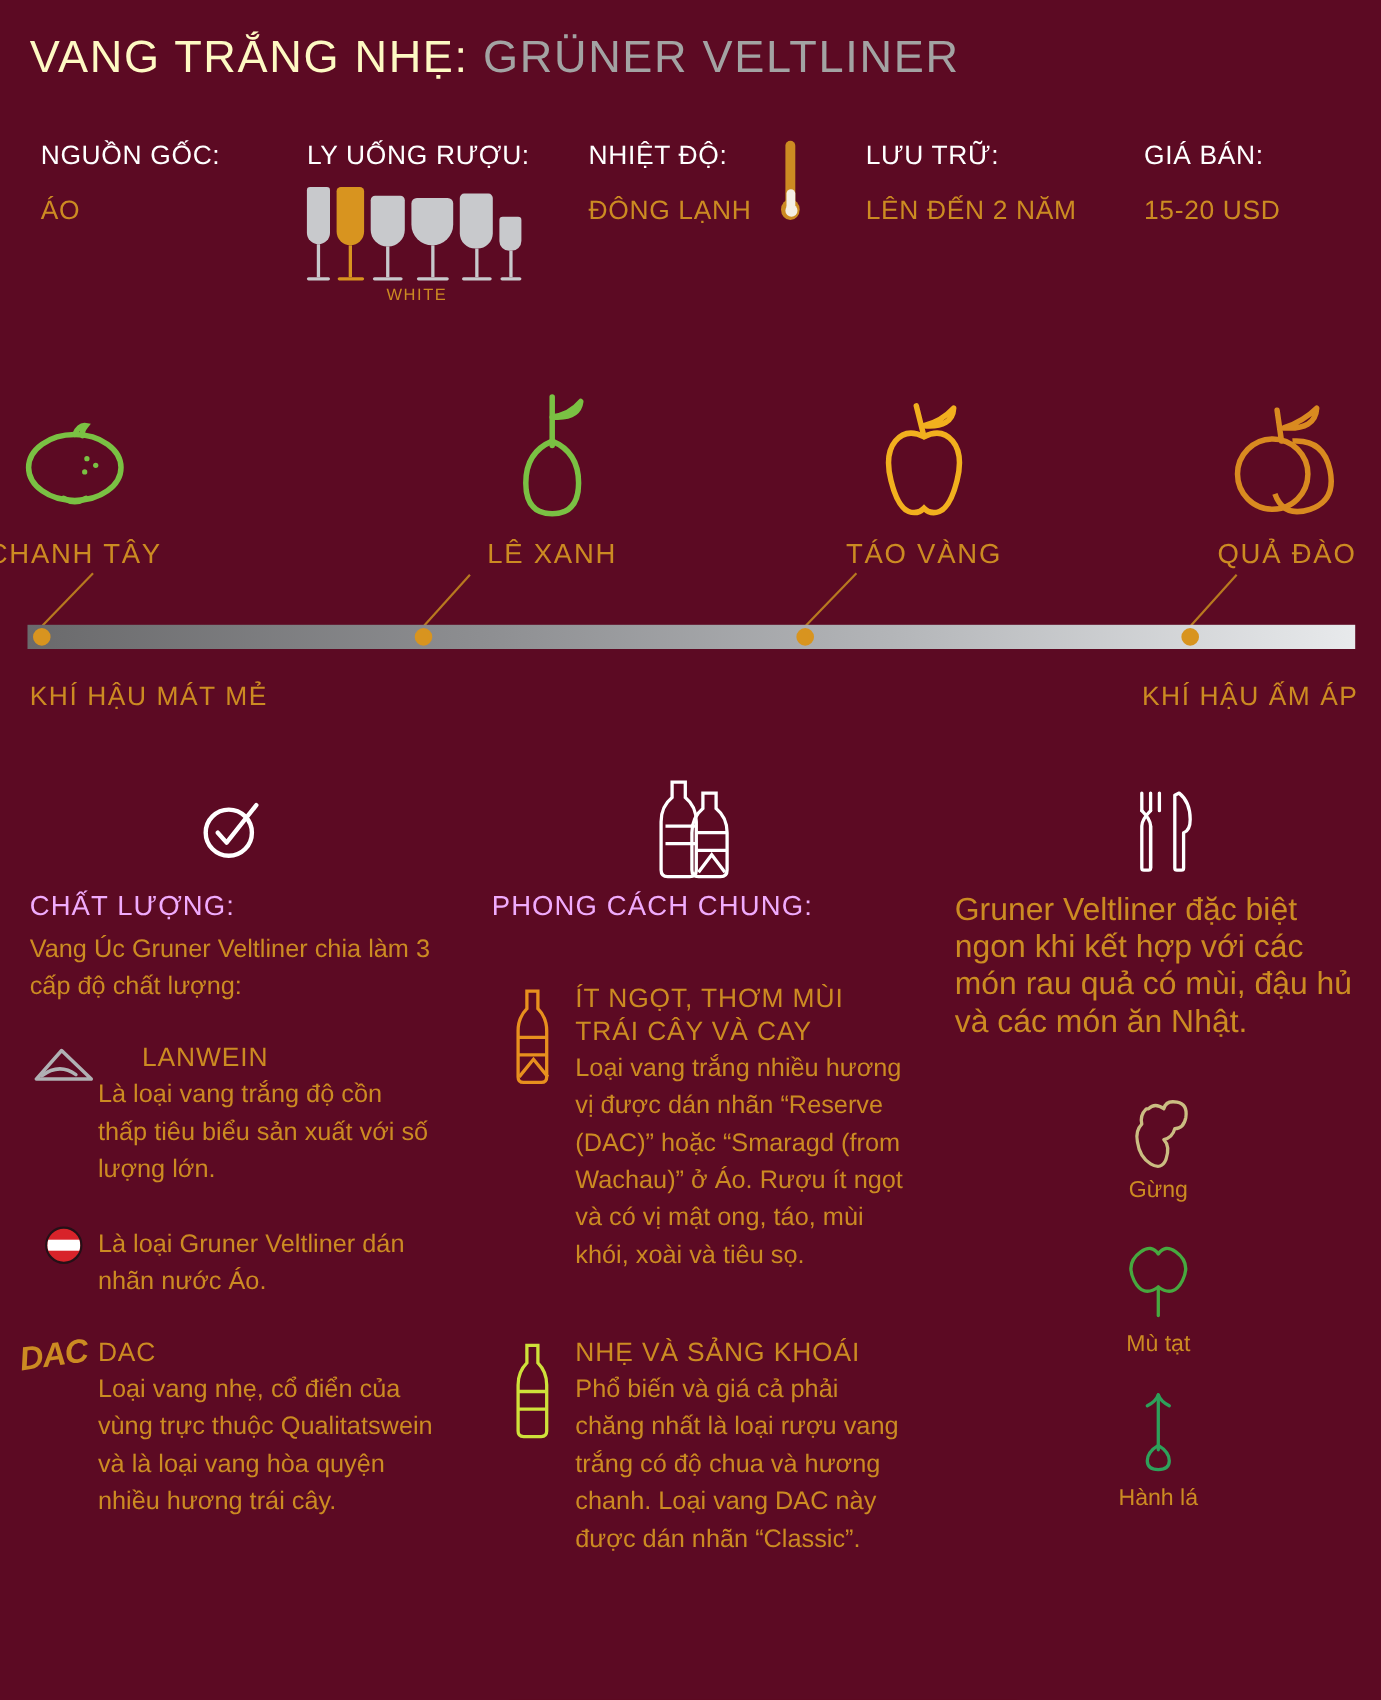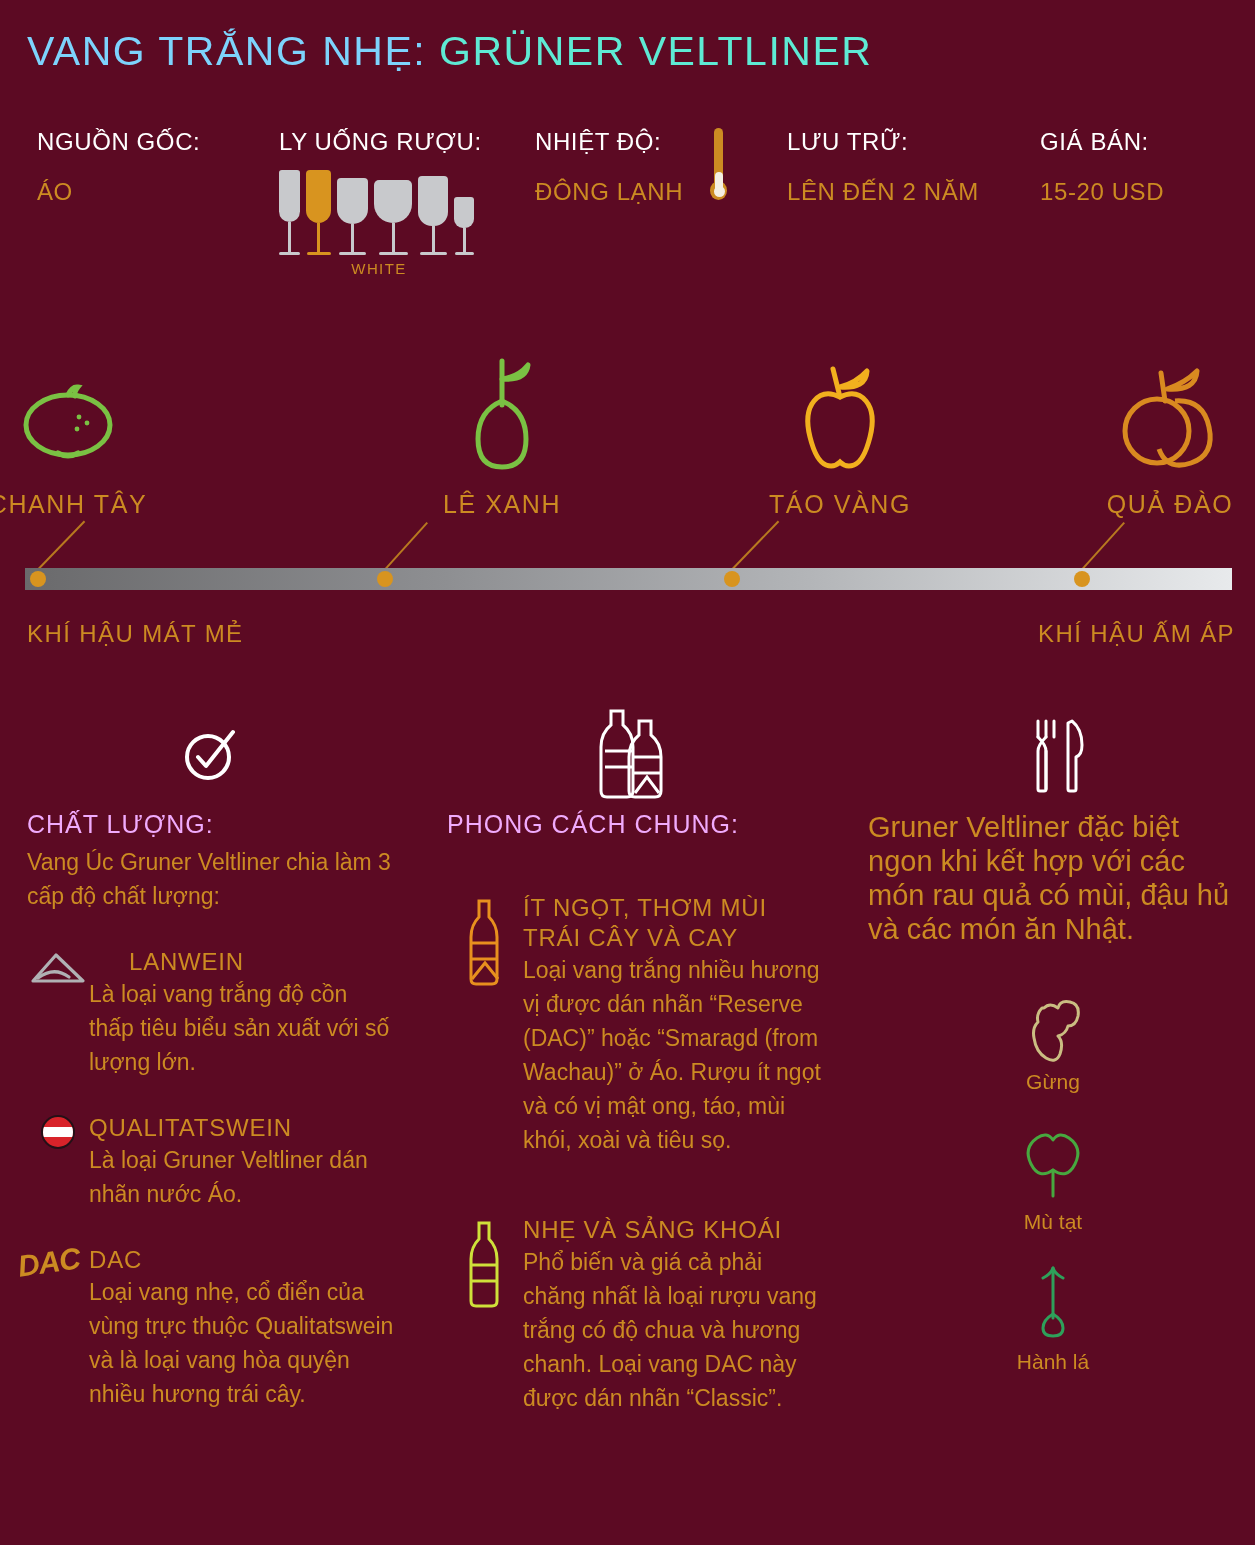"VANG TRẮNG NHẸ:" .title .t-gold { color: #7dd3fc -> #fef9c3 }
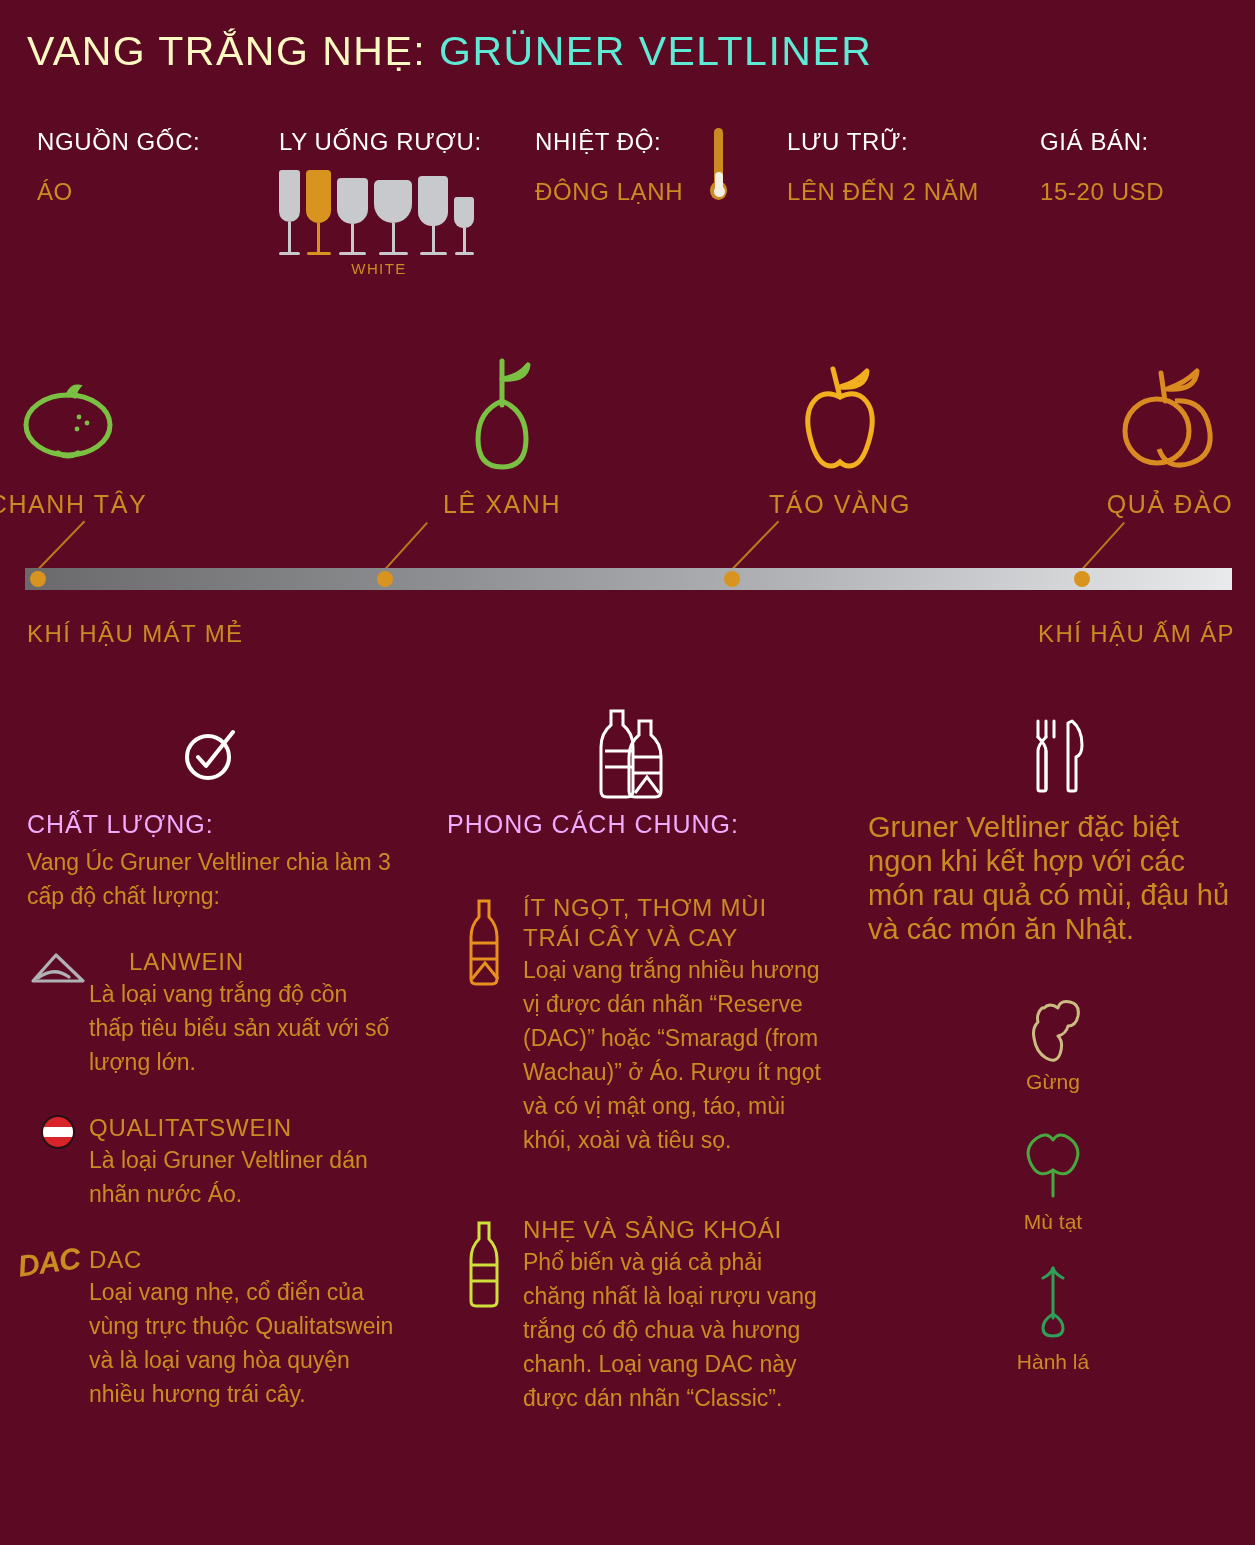"GRÜNER VELTLINER" .title .t-white { color: #5eead4 -> #a3a3a3 }
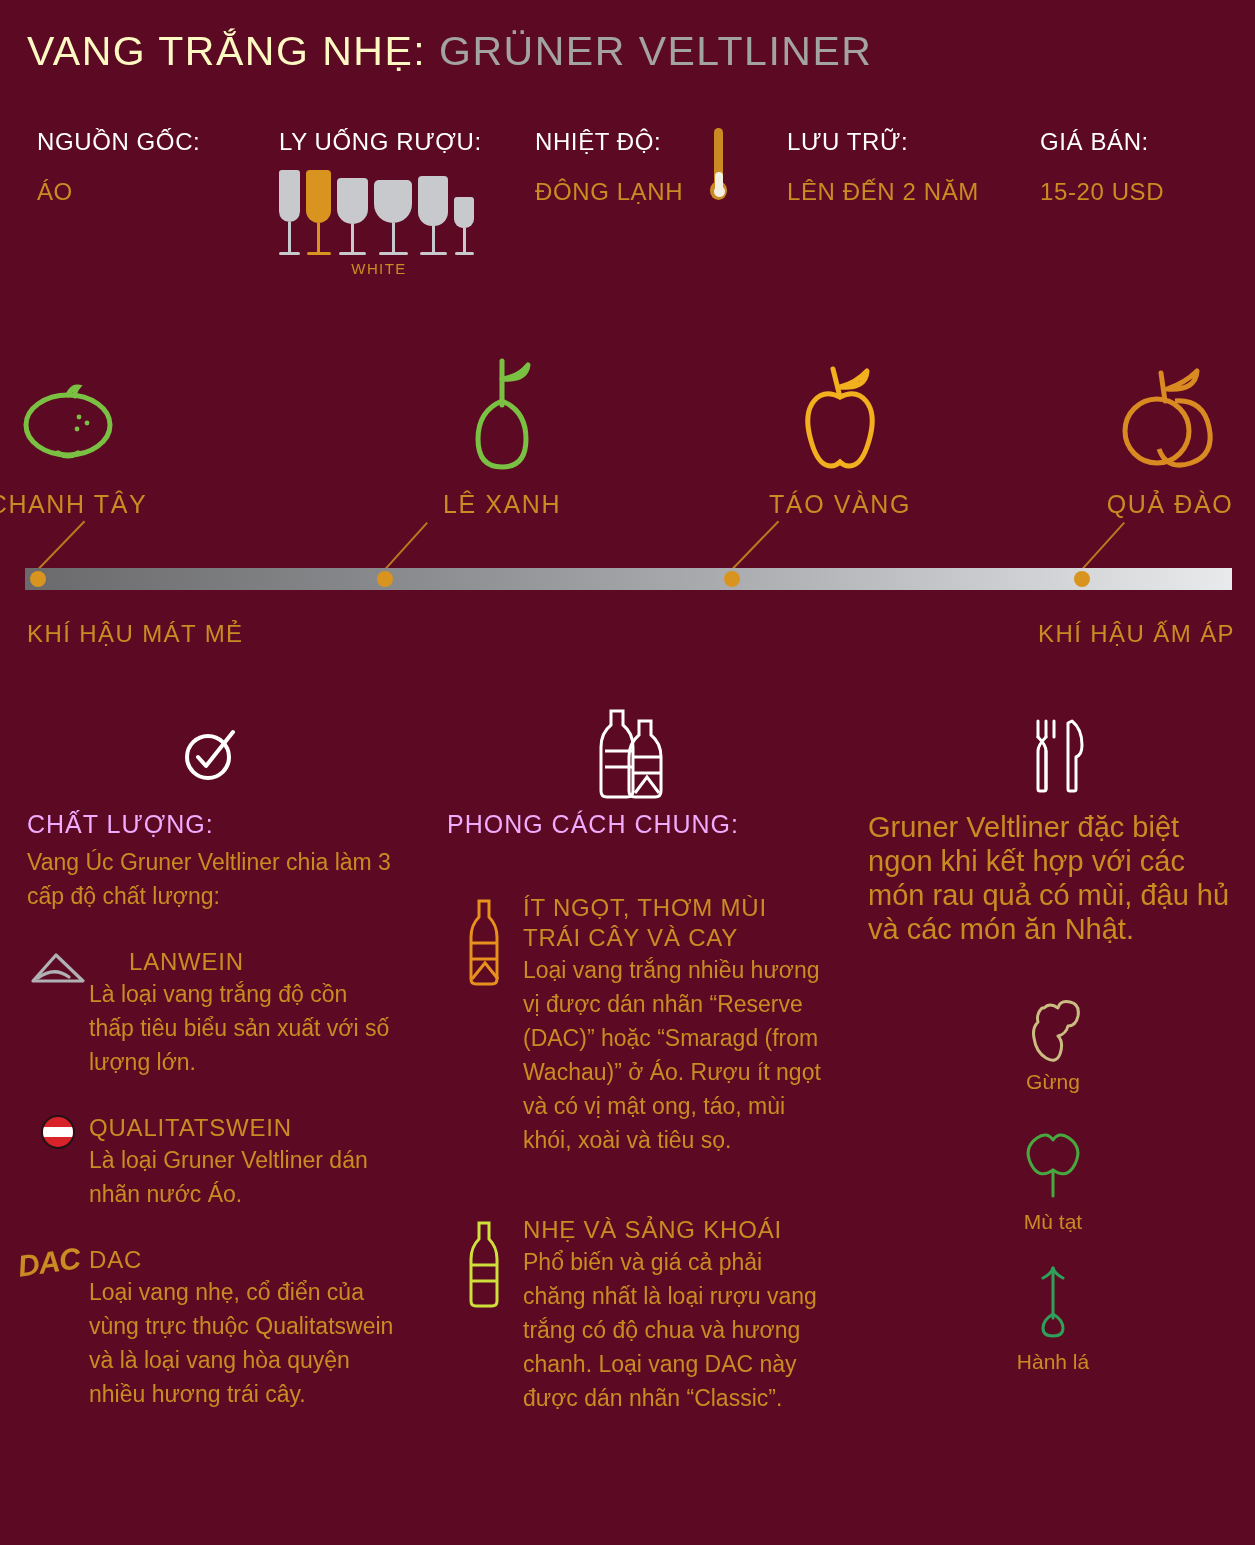"QUALITATSWEIN" div.item-title { html: <div>QUALITATSWEIN</div> -> none }
